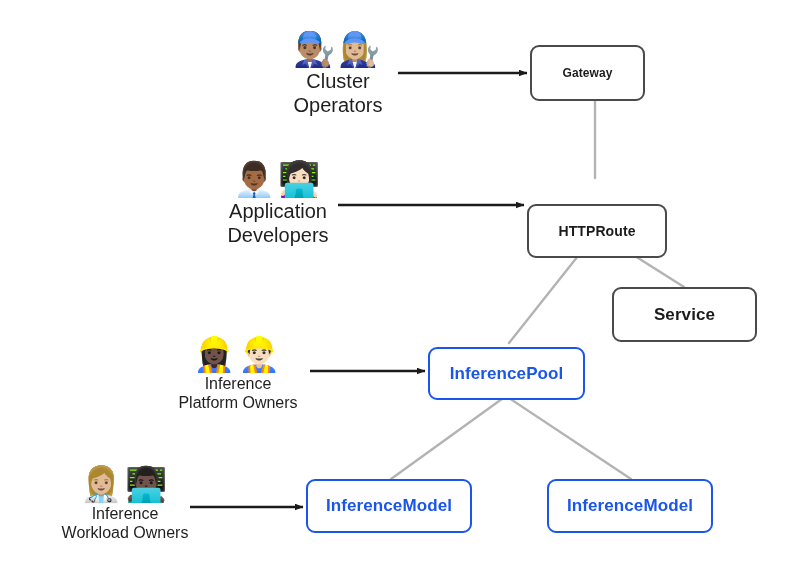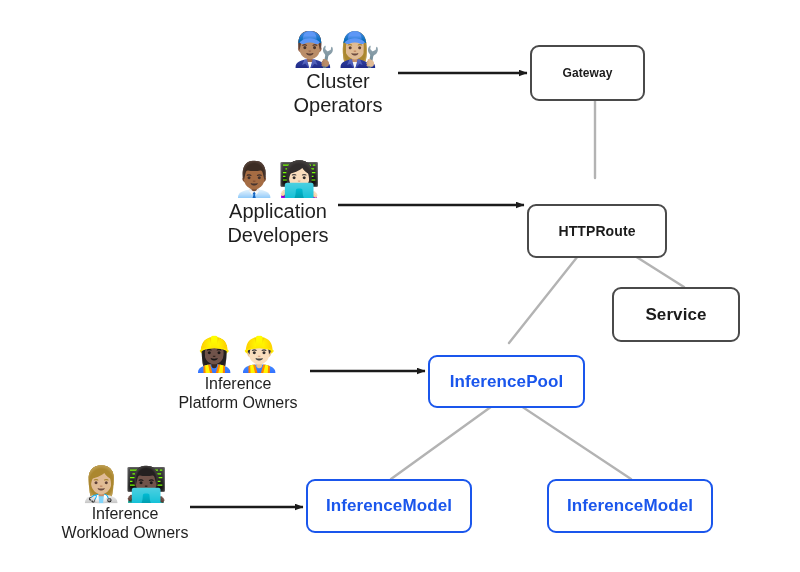"Service" div.node { width: 128px -> 145px }
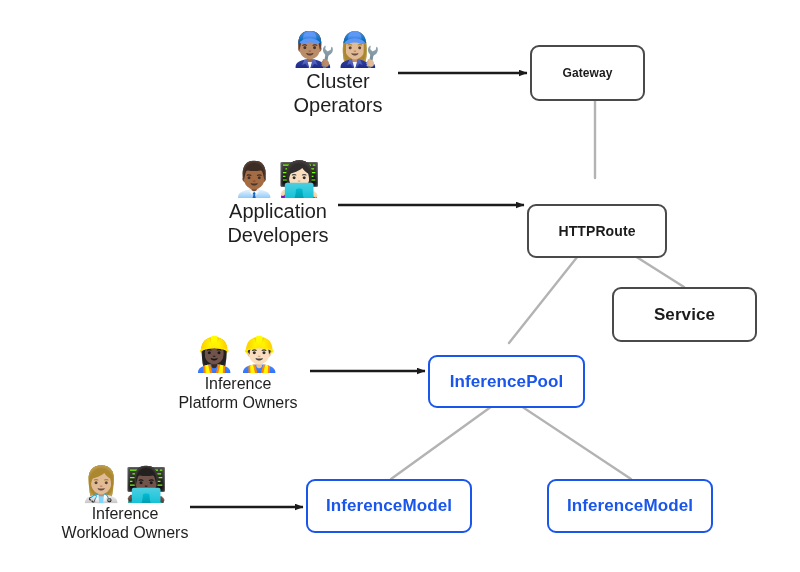"InferencePool" div.node { top: 355px -> 347px }
